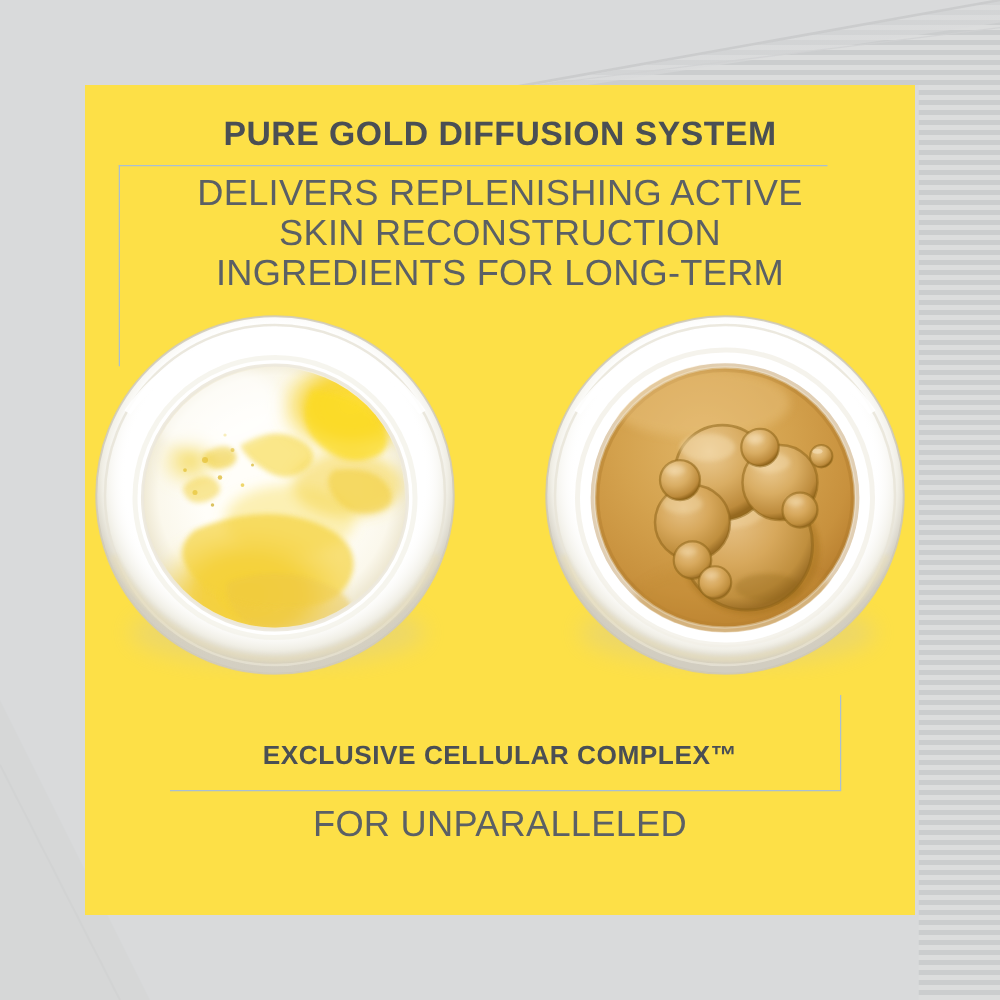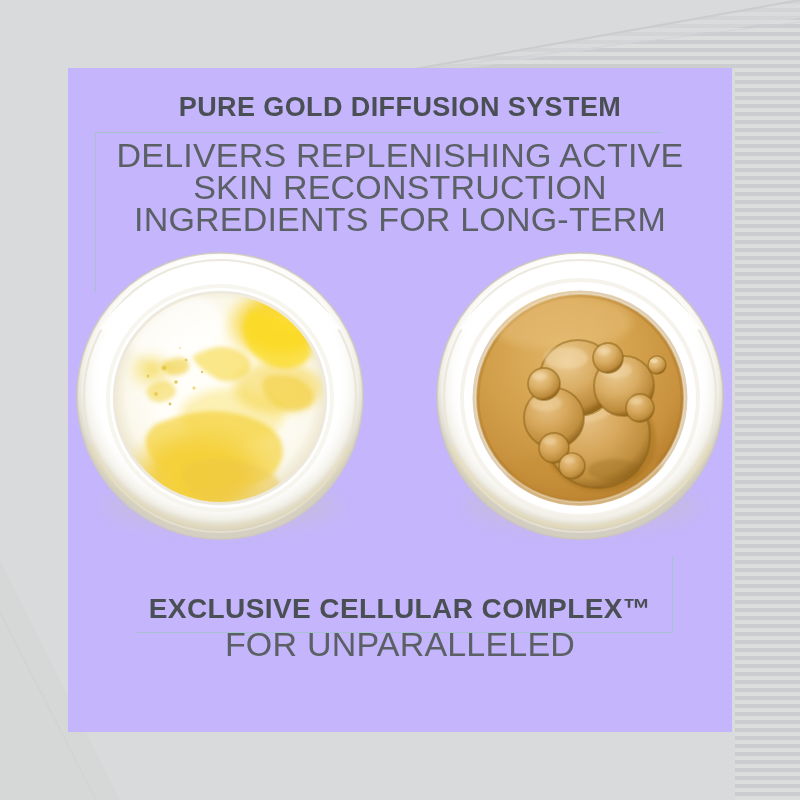"PURE GOLD DIFFUSION SYSTEM" #card { background: #c4b5fd -> #fde047 }
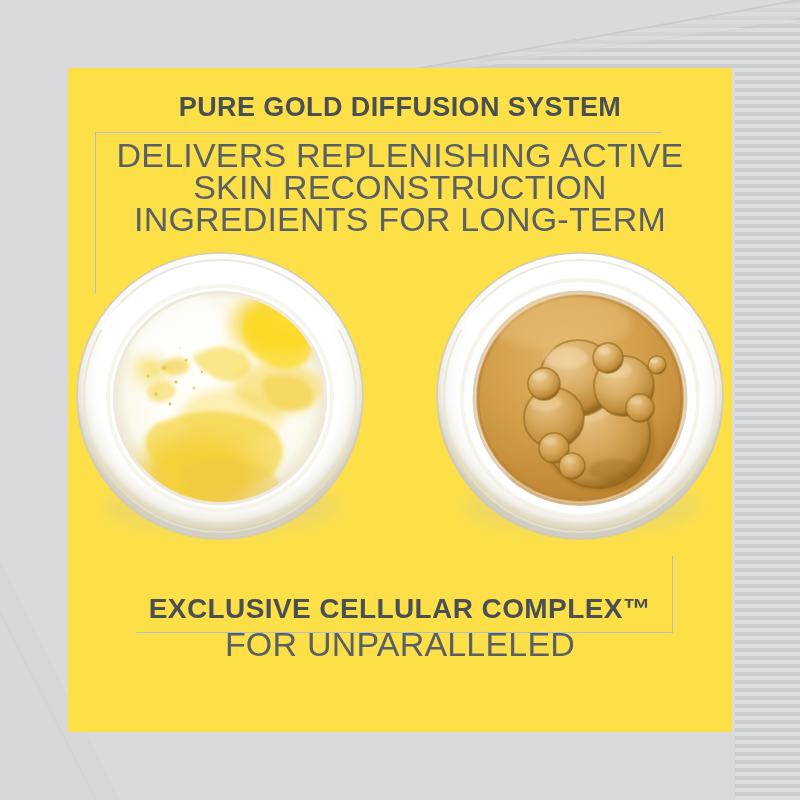"DELIVERS REPLENISHING ACTIVE" .subtext { font-size: 34px -> 29px }
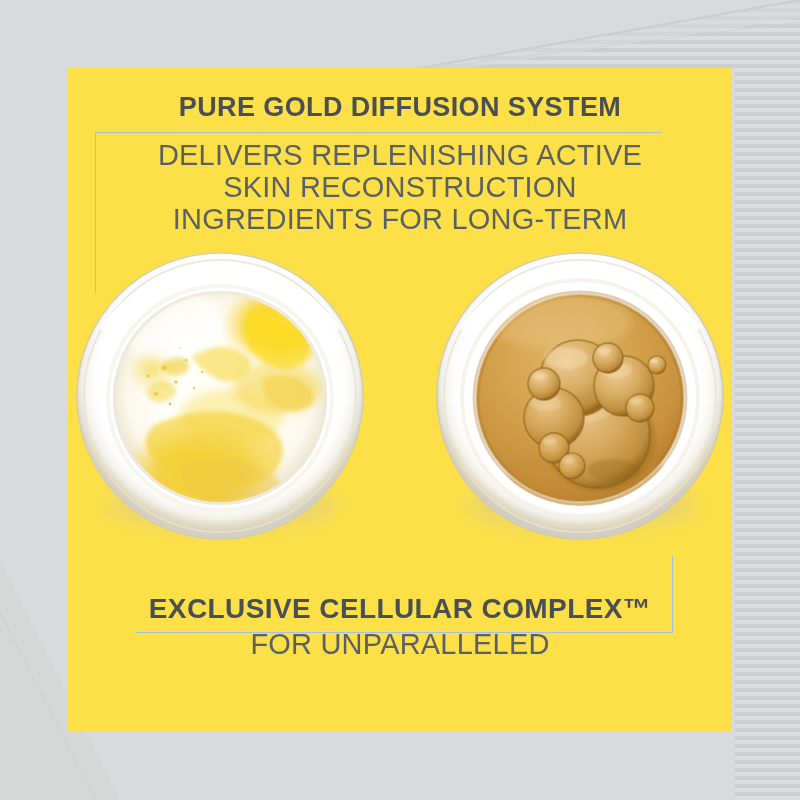"EXCLUSIVE CELLULAR COMPLEX™" #title-bot { font-size: 28px -> 21px }
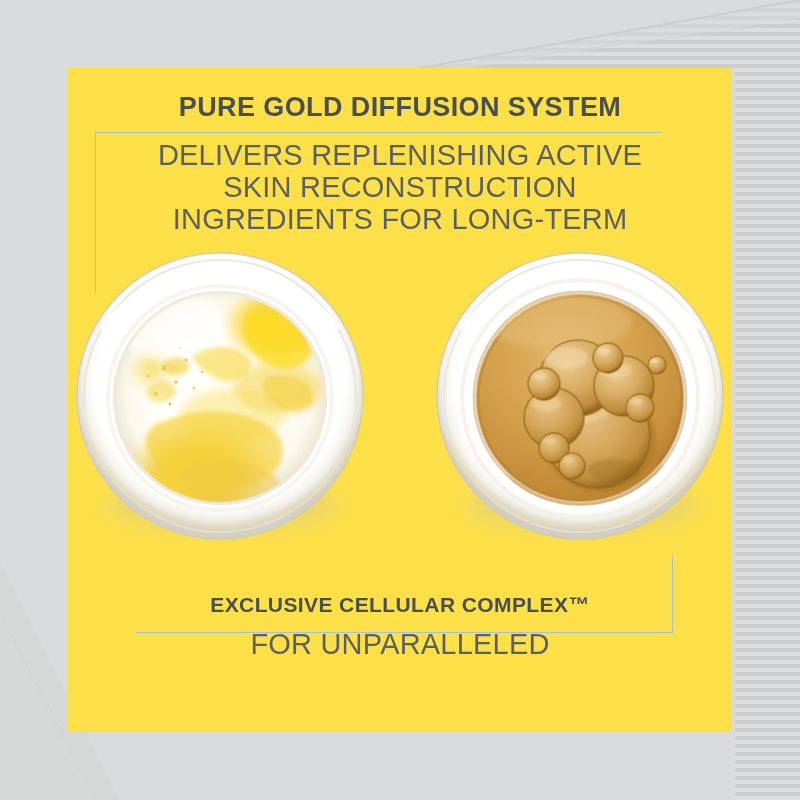"FOR UNPARALLELED" div.subtext { top: 560px -> 576px }
